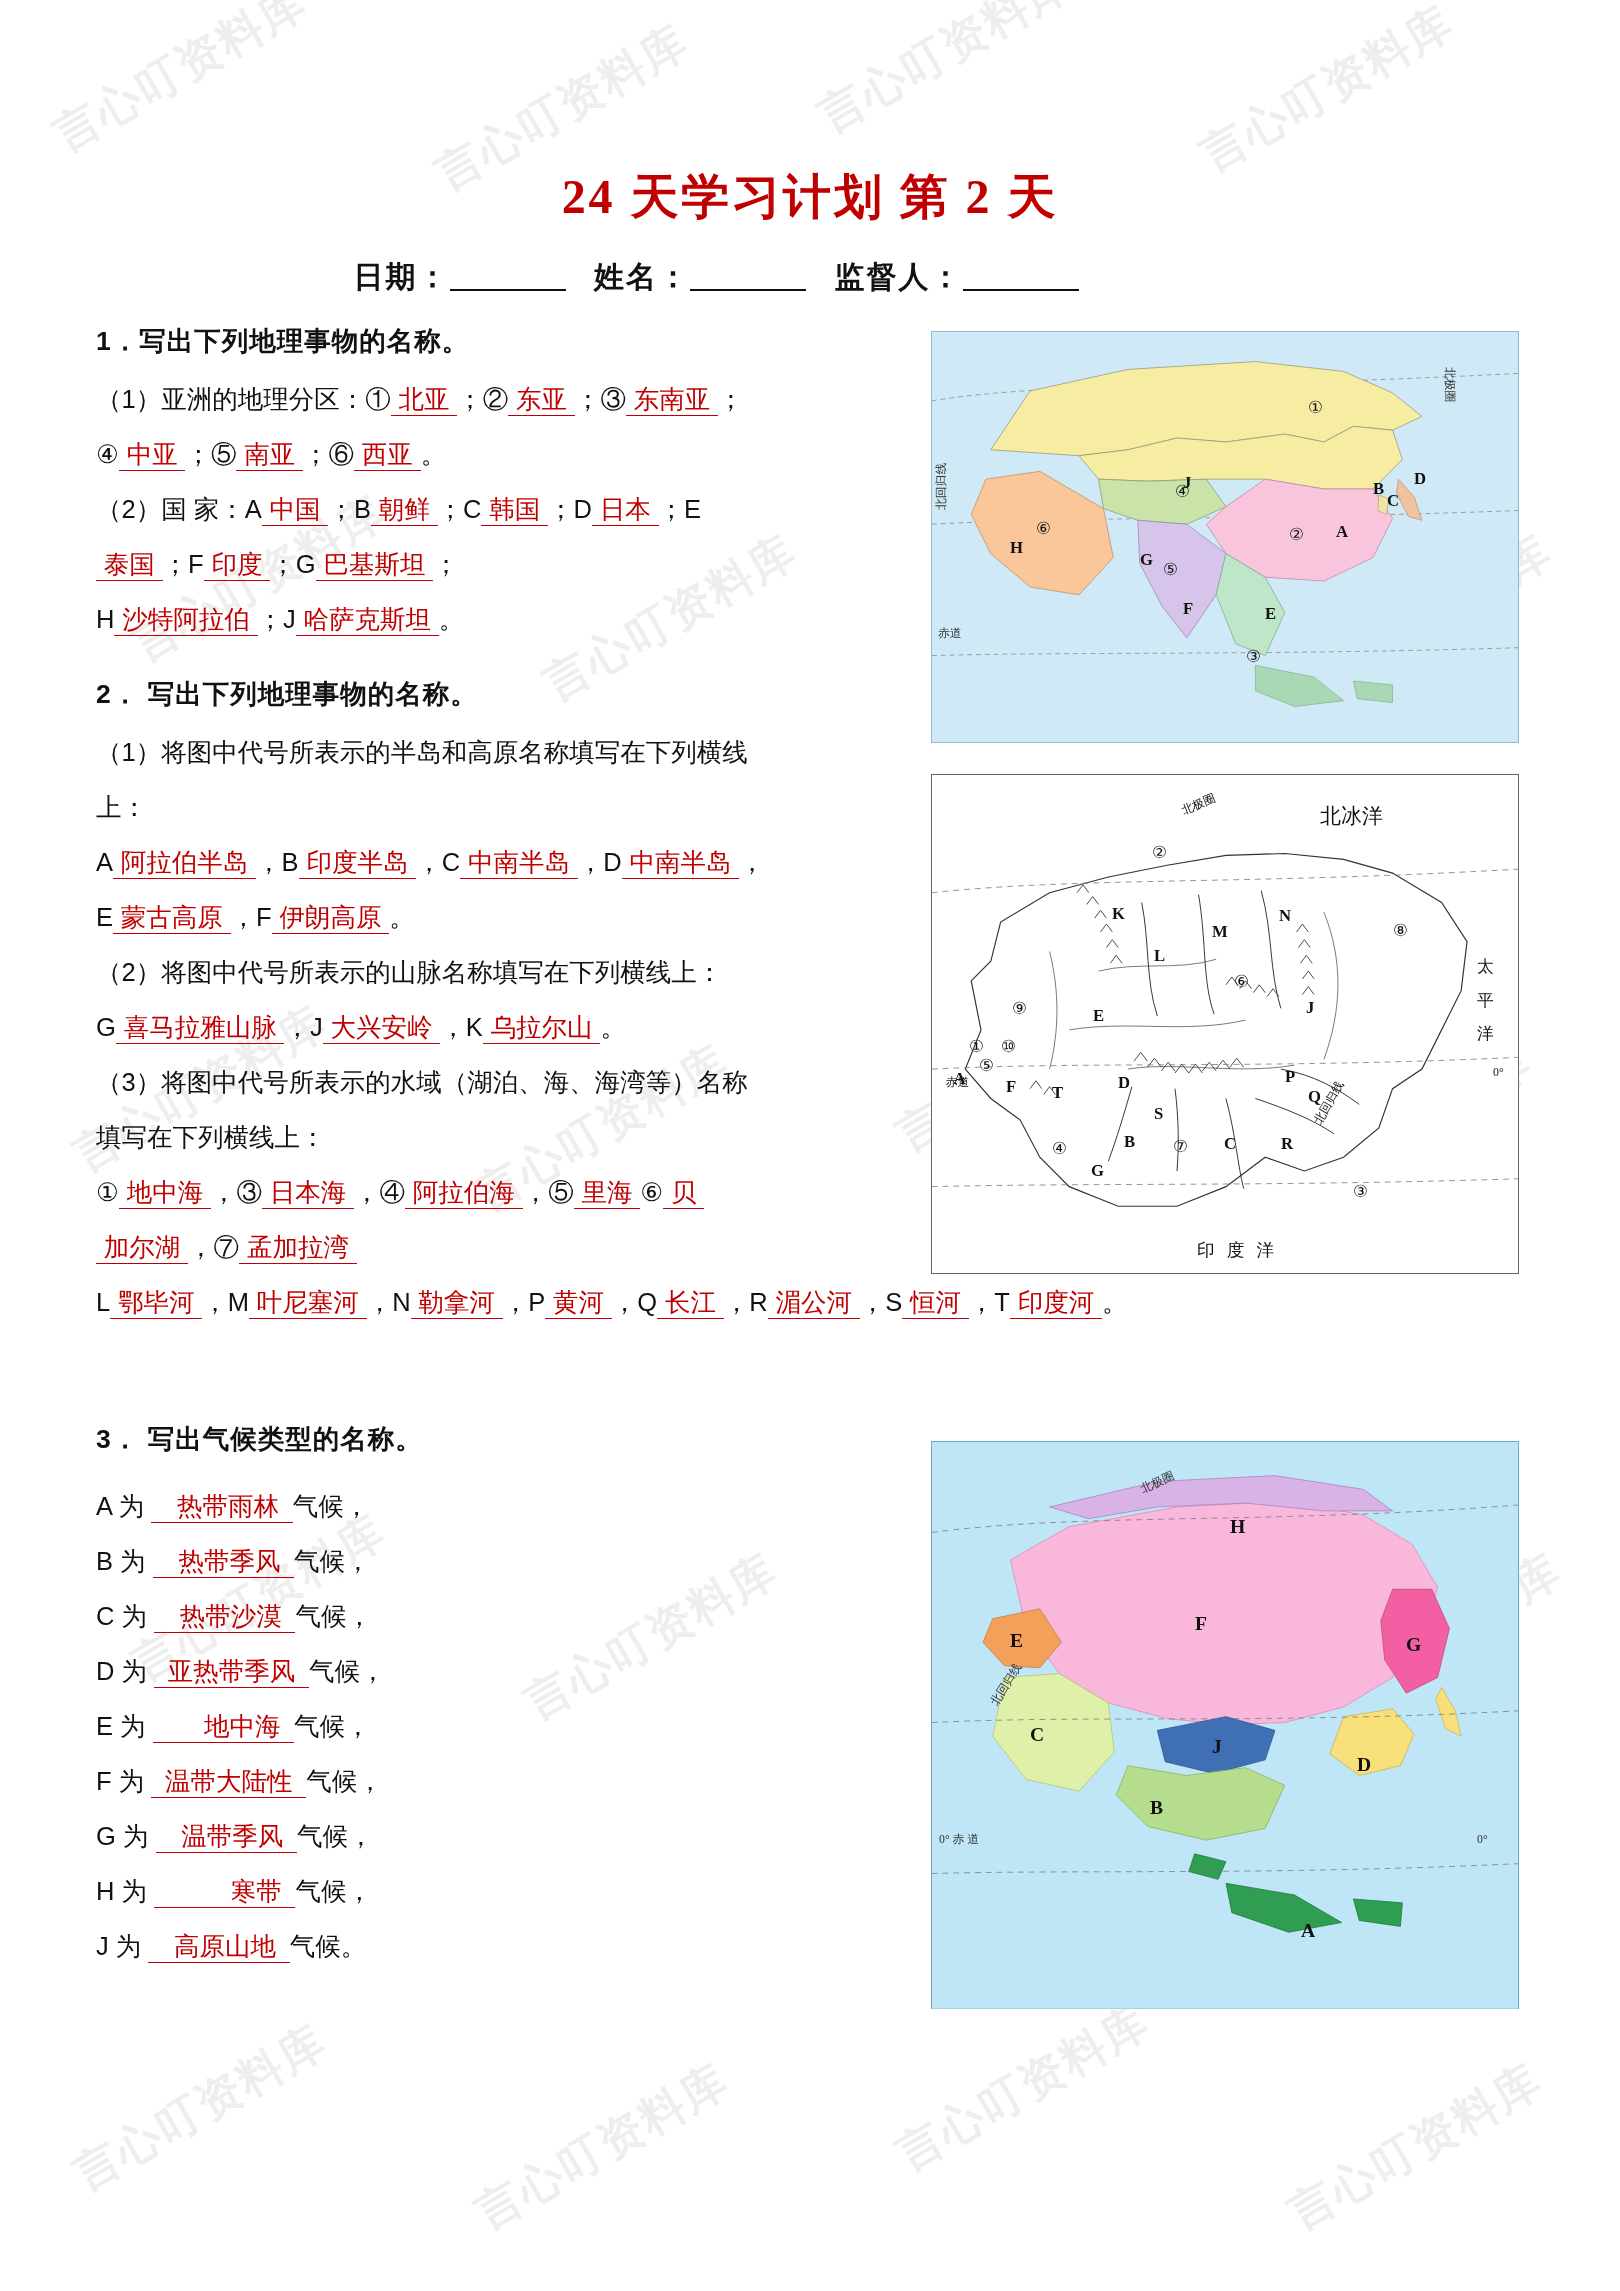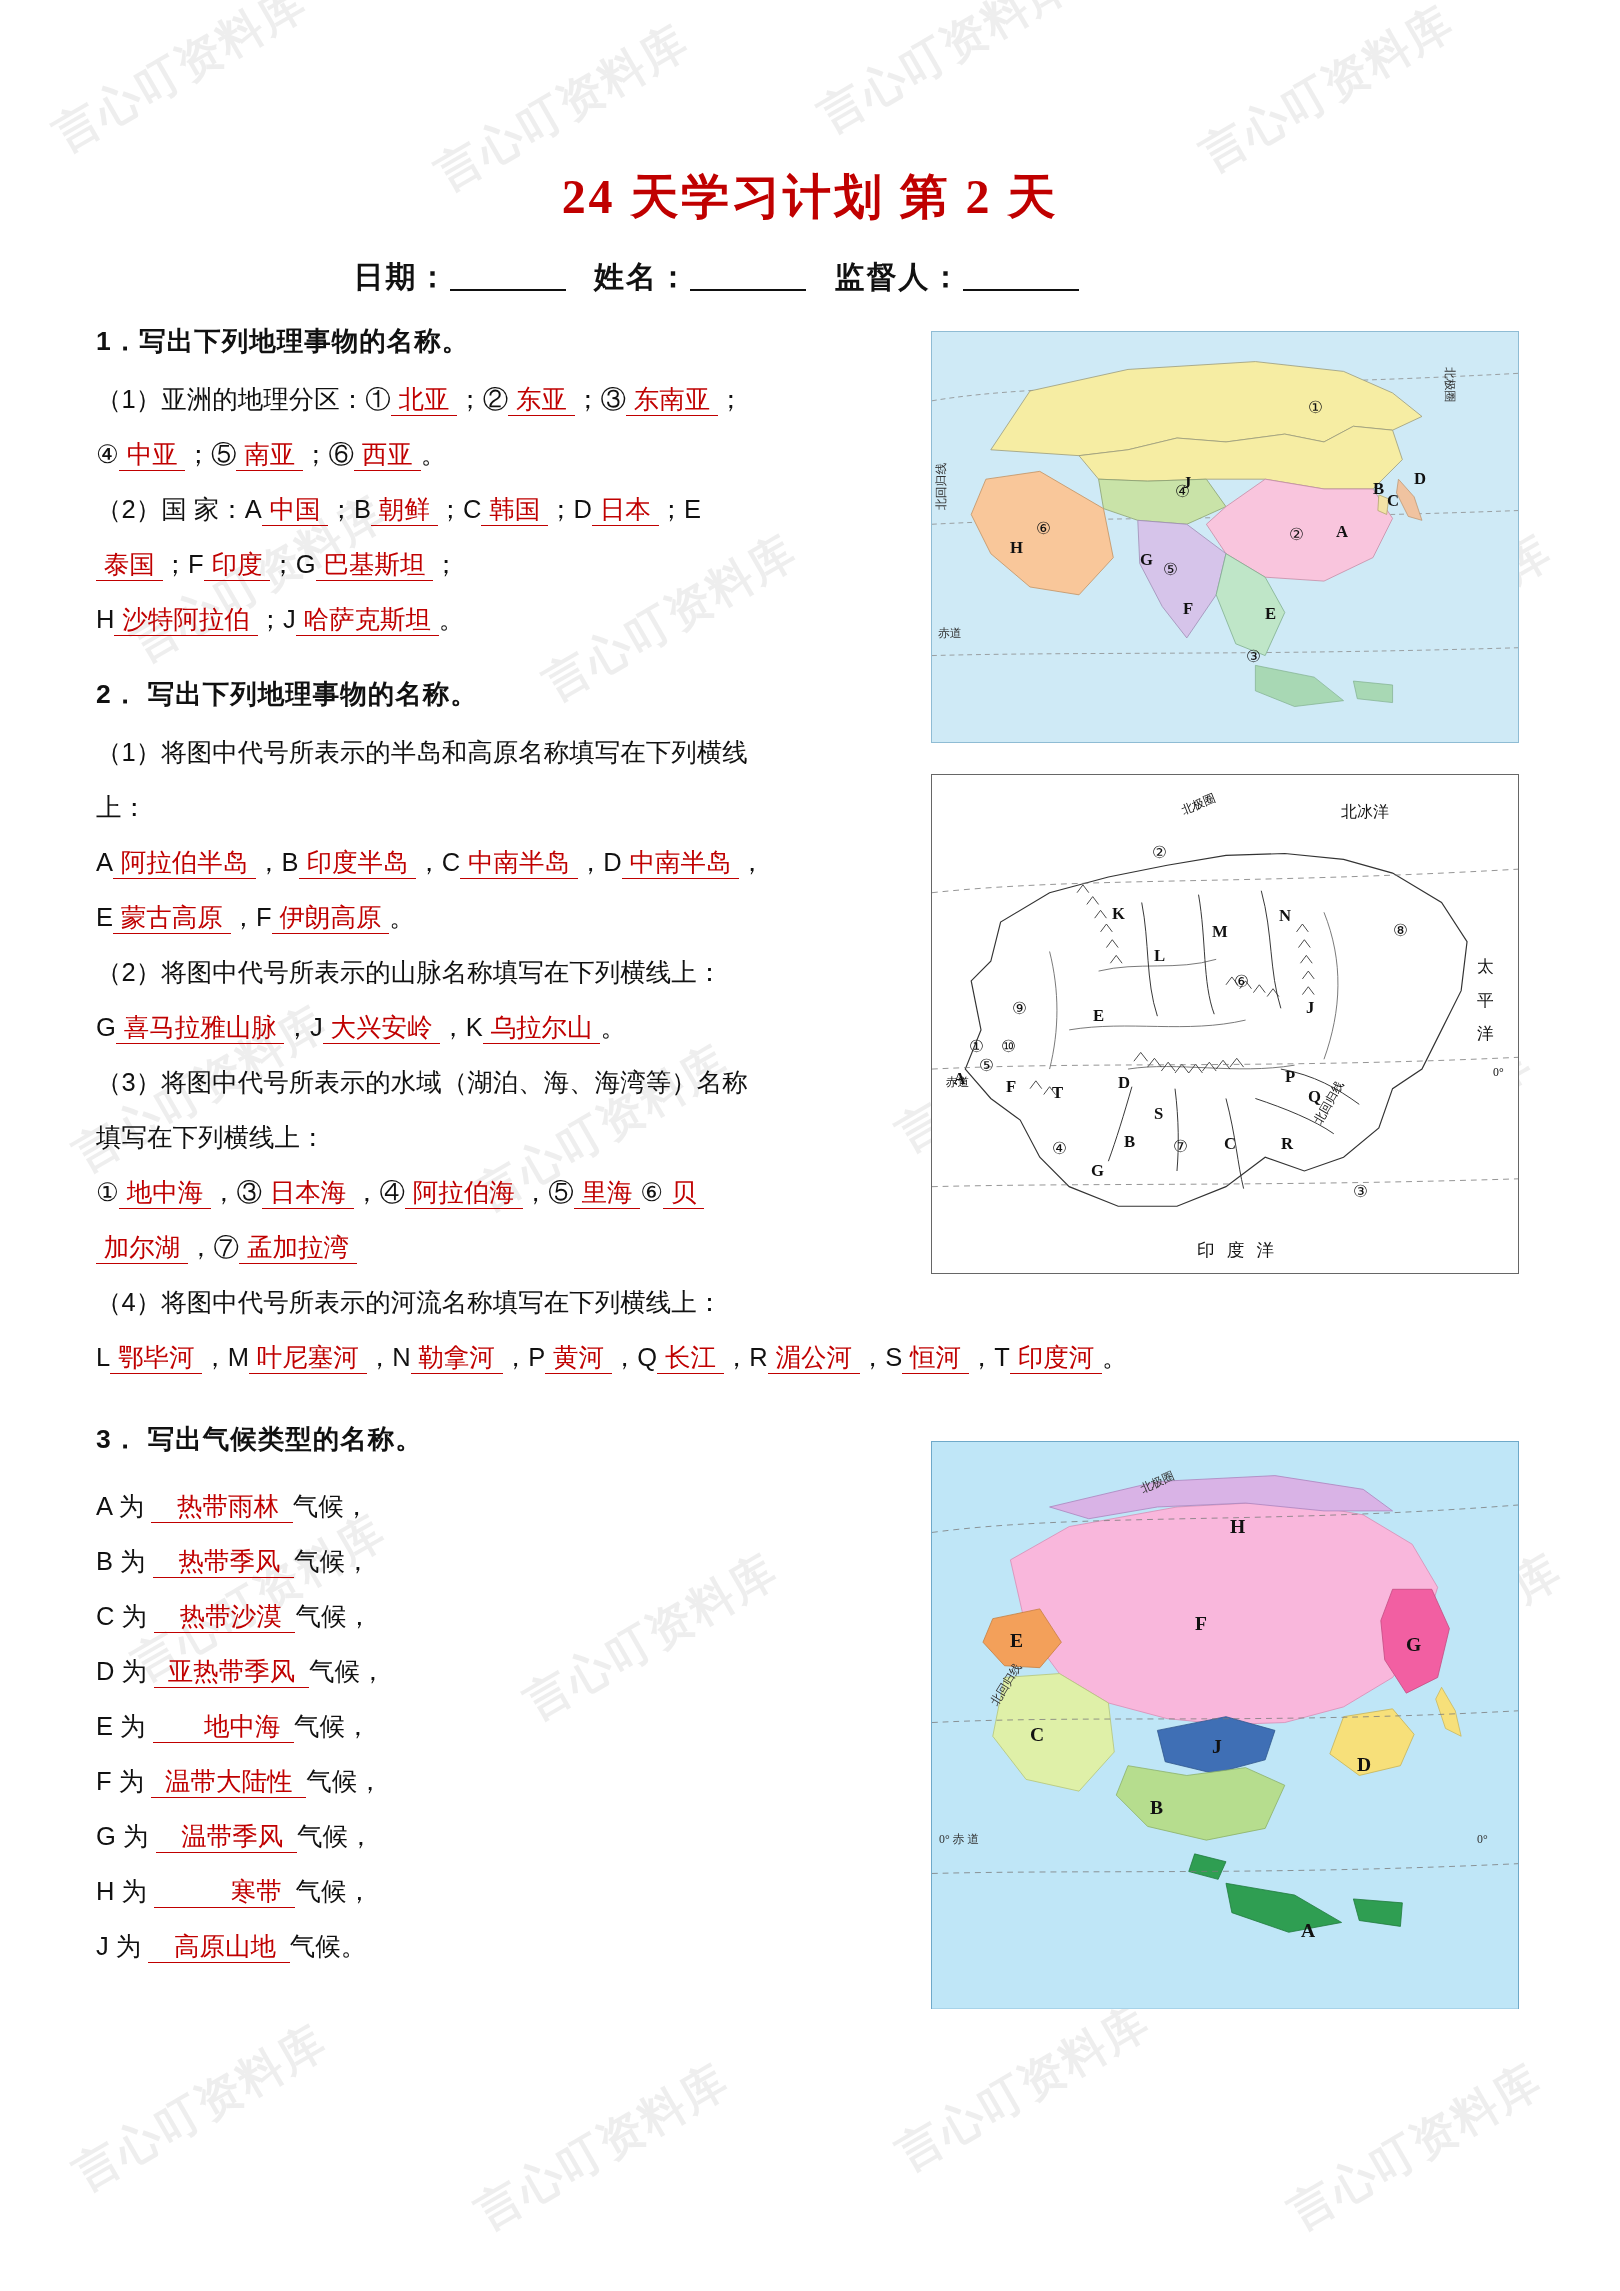"北冰洋" div.maplbl { font-size: 16px -> 21px; margin-left: 21px -> none }
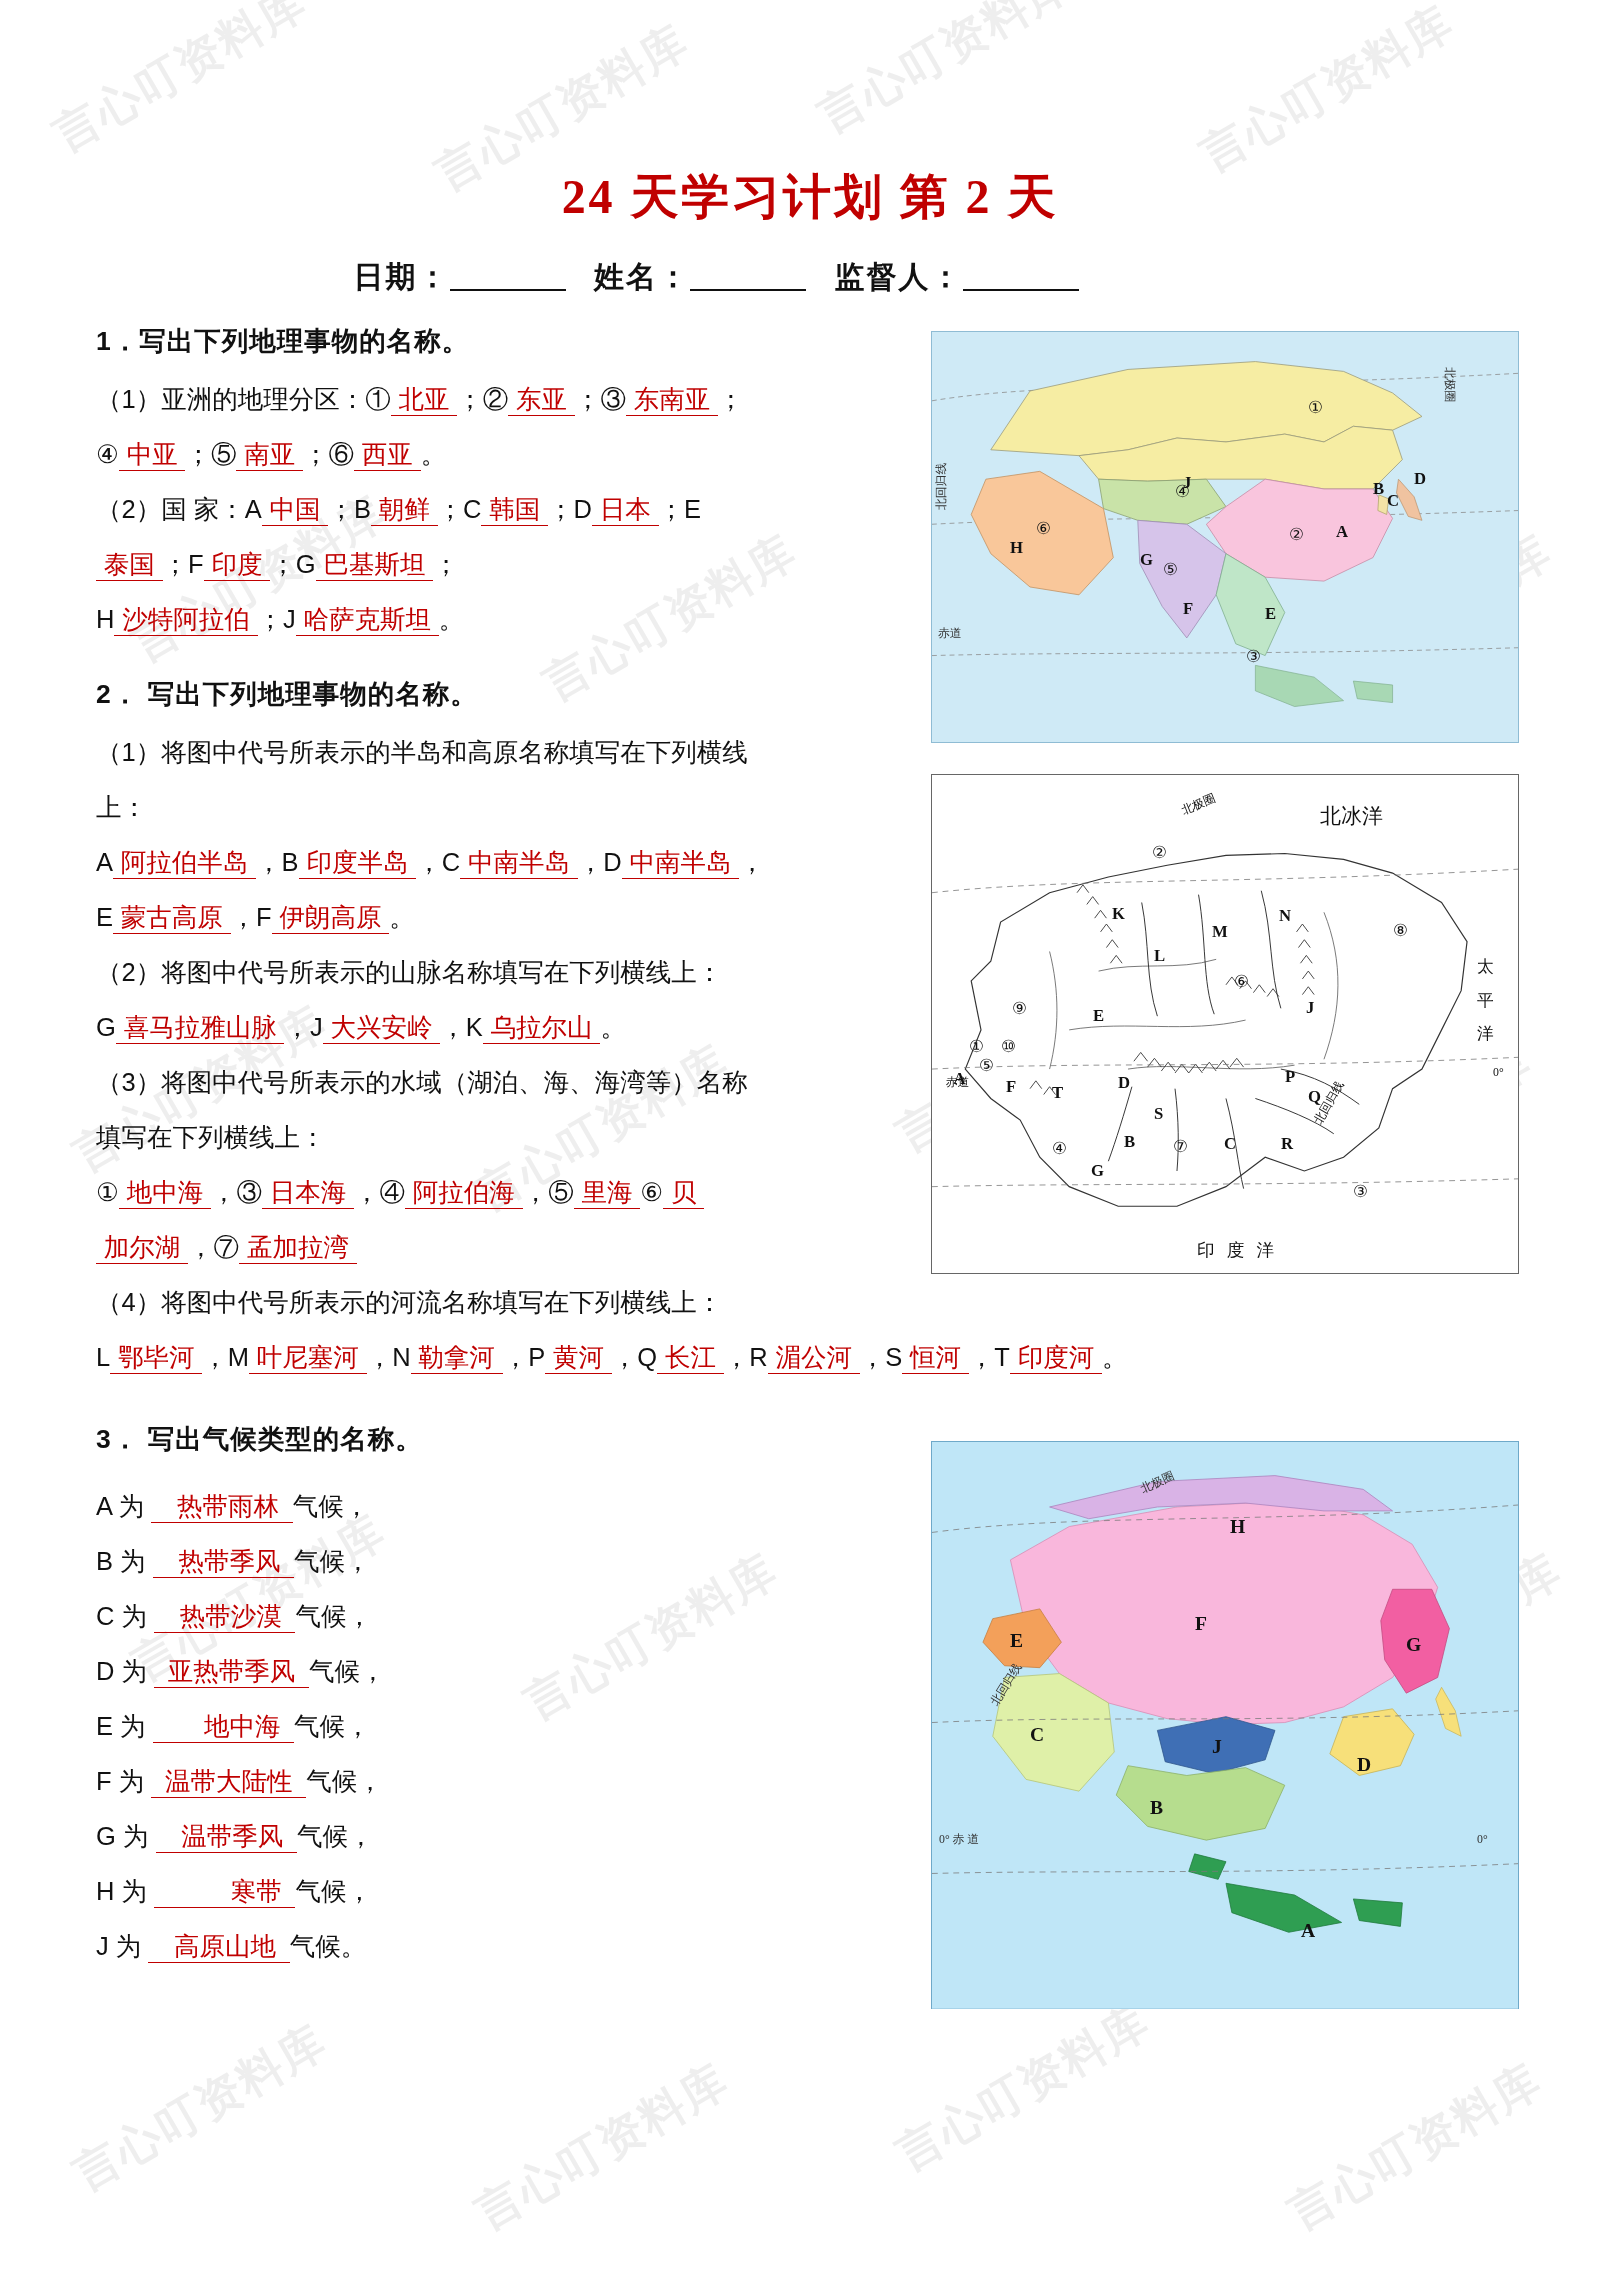"（4）将图中代号所表示的河流名称填写在下列横线上：" div.line { html: <div> <span>（4）将图中代号所表示的河流名称填写在下列横线上：</span> </div> -> none }
